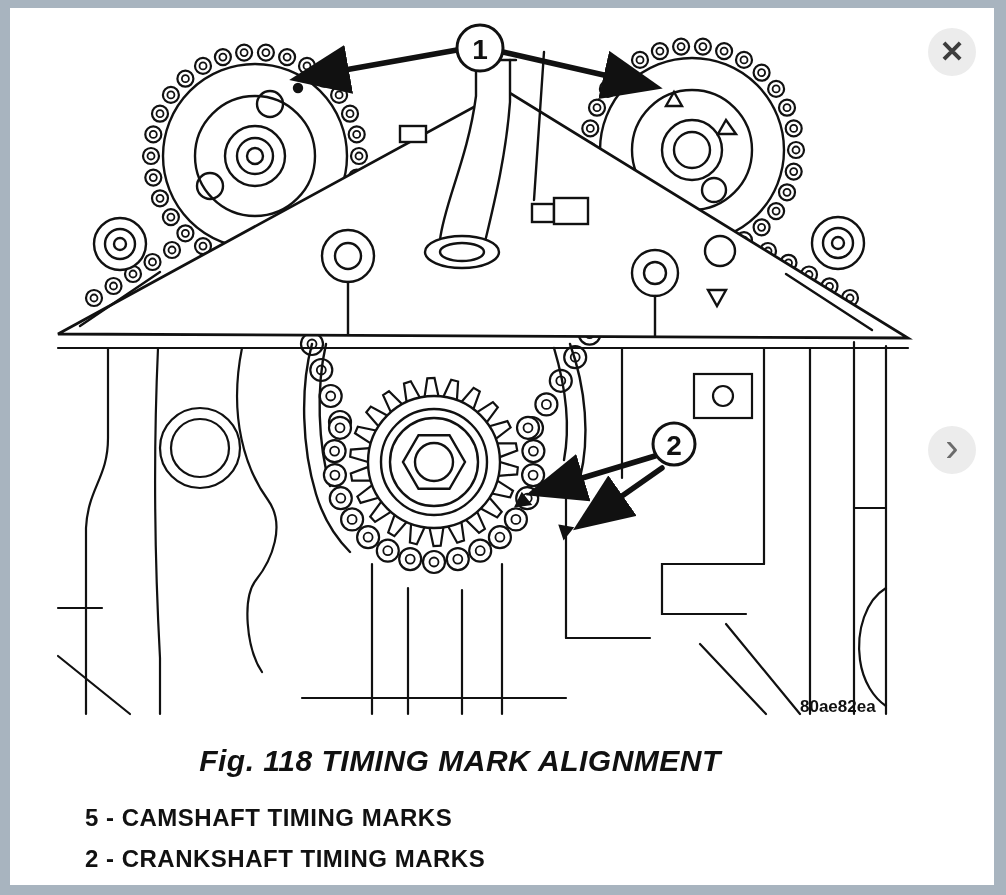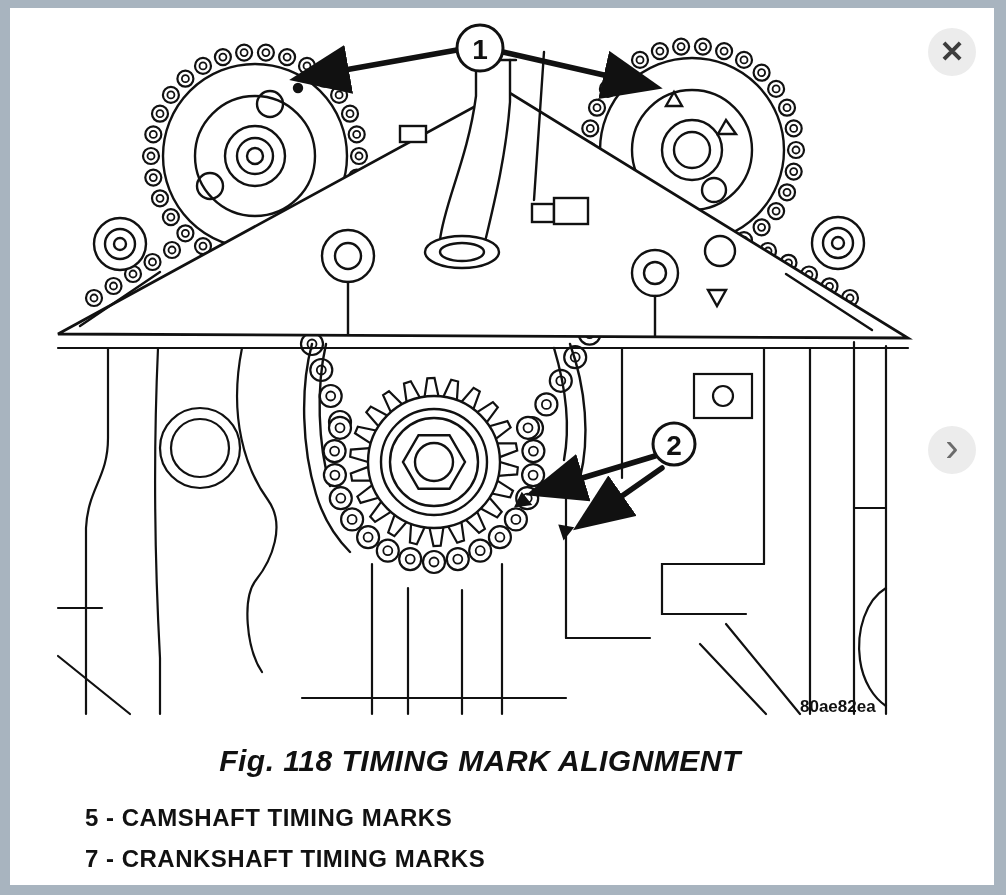"Fig. 118 TIMING MARK ALIGNMENT" .fig-caption { padding-left: 20px -> none }
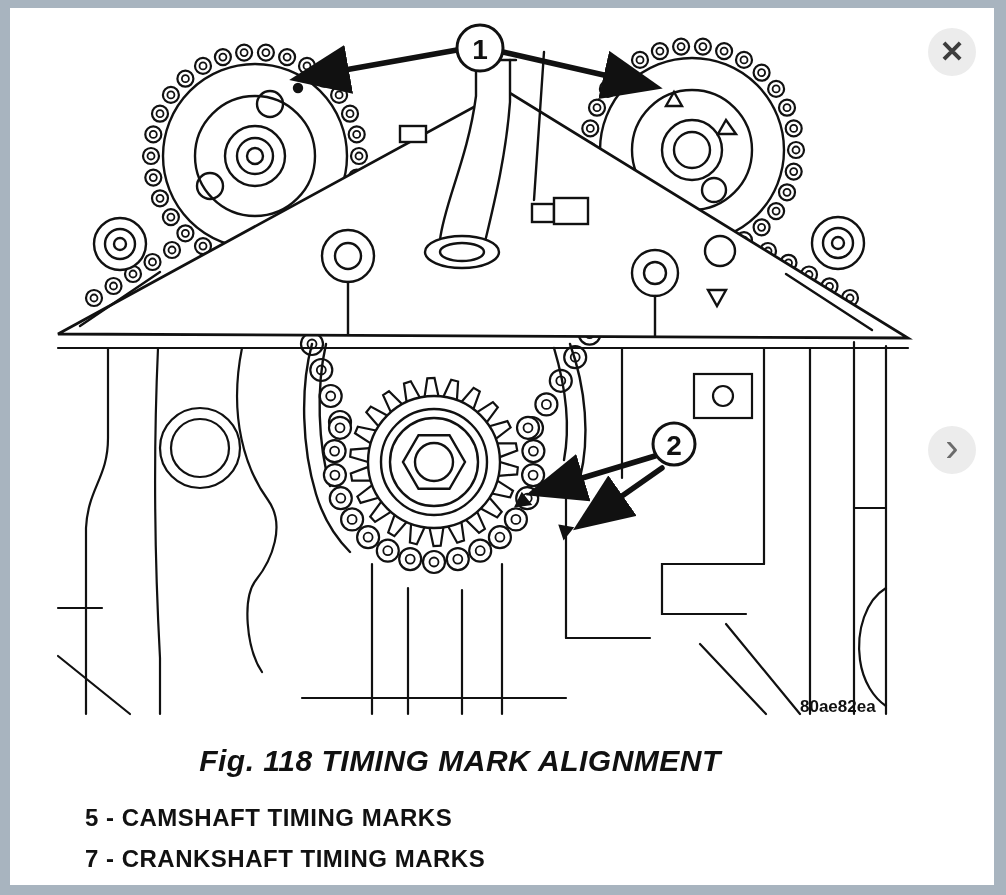"7 - CRANKSHAFT TIMING MARKS" div.legend-item { text: 7 -> 2 }
